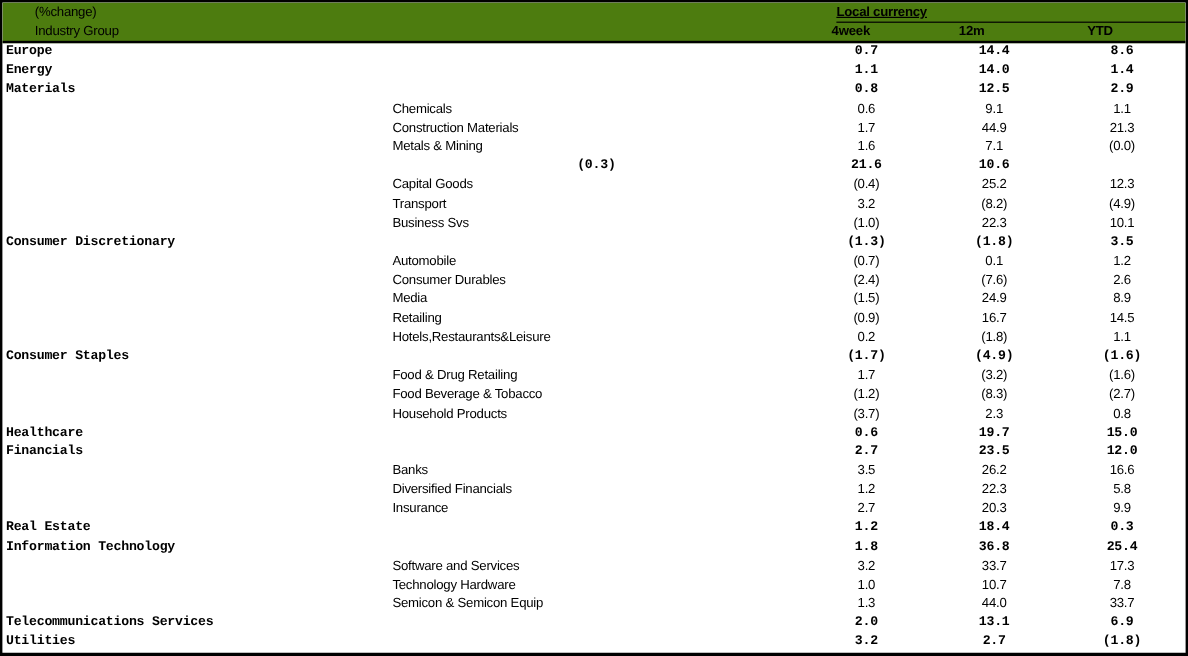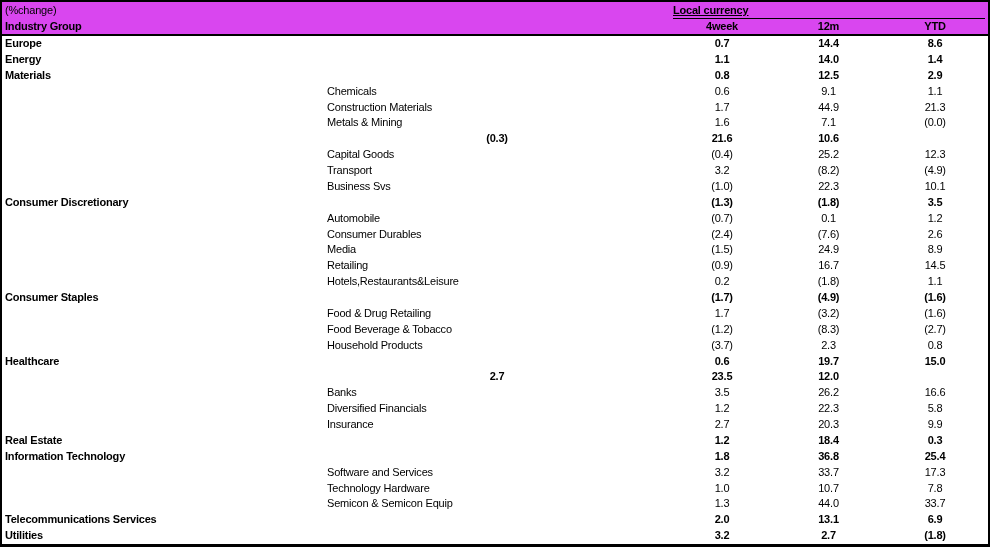"(%change)" .thead { background: #d946ef -> #4d7c0f; padding-left: none -> 24px }
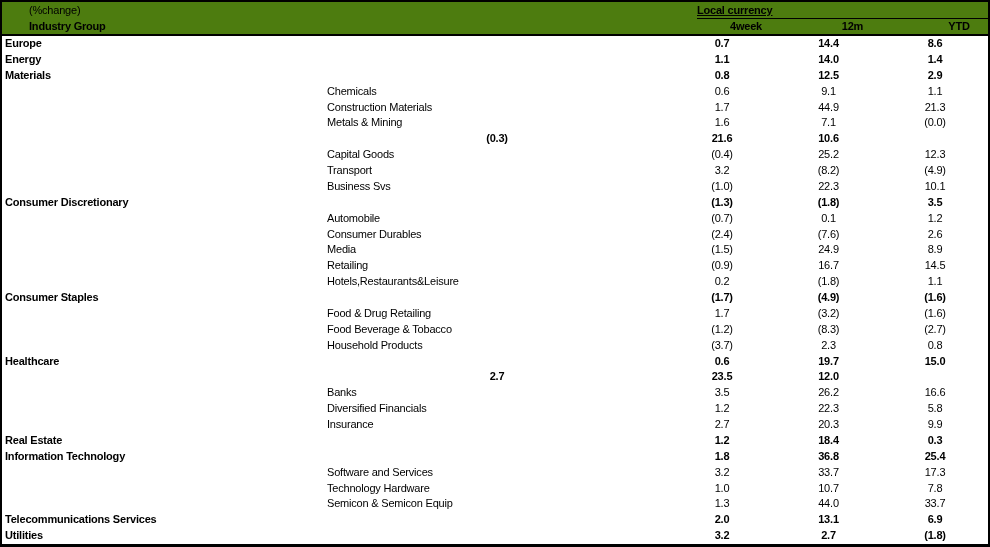"Industry Group" .c.rowhdr { font-weight: bold -> normal }
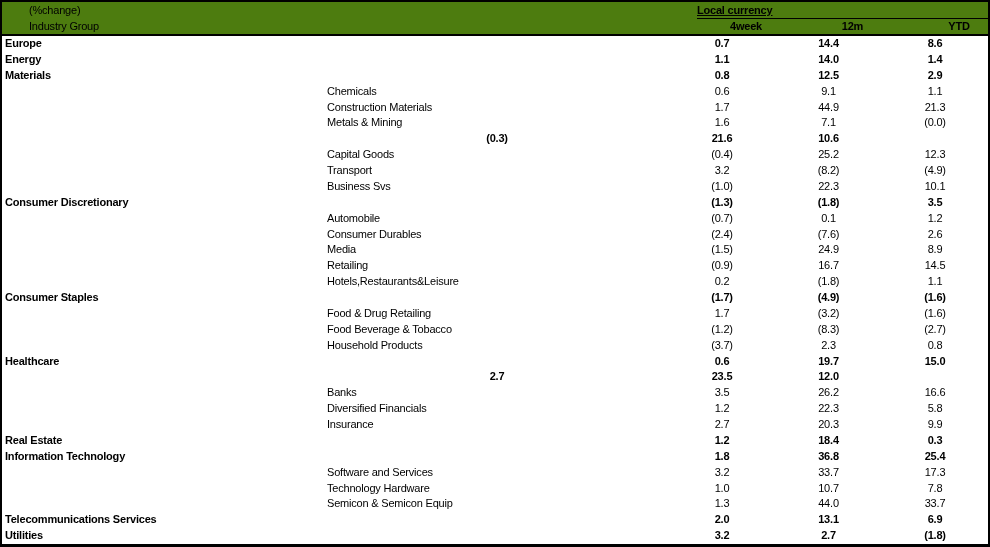"4week" .c.colhdr { text-align: center -> left }
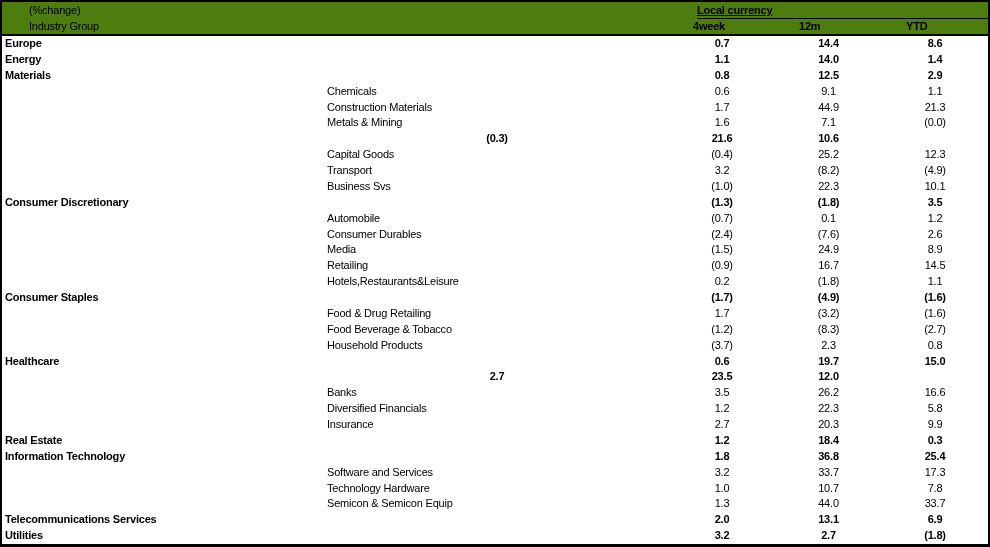"Europe" .trow.group { font-family: none -> Liberation Mono, monospace }
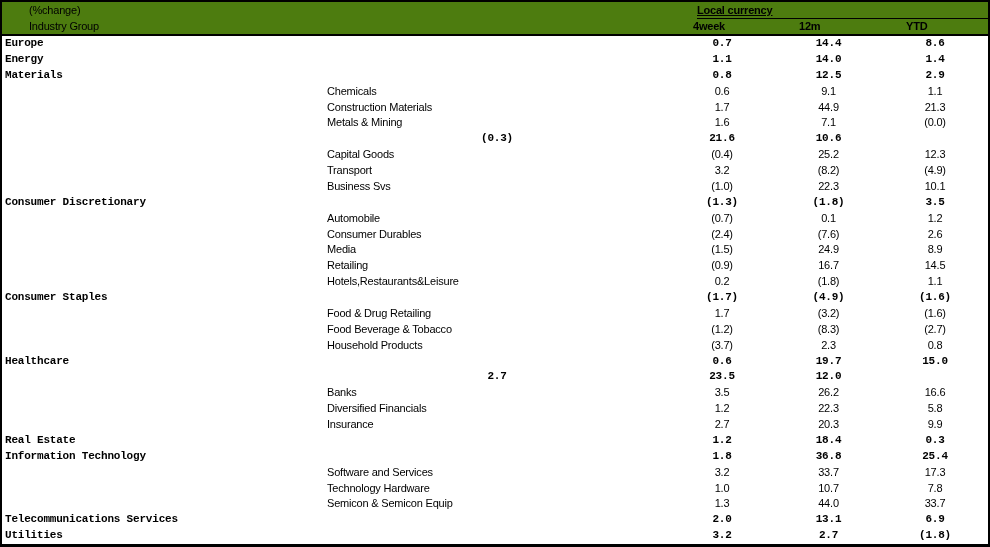"Financials" div.c { html: none -> <div>Financials</div> }
